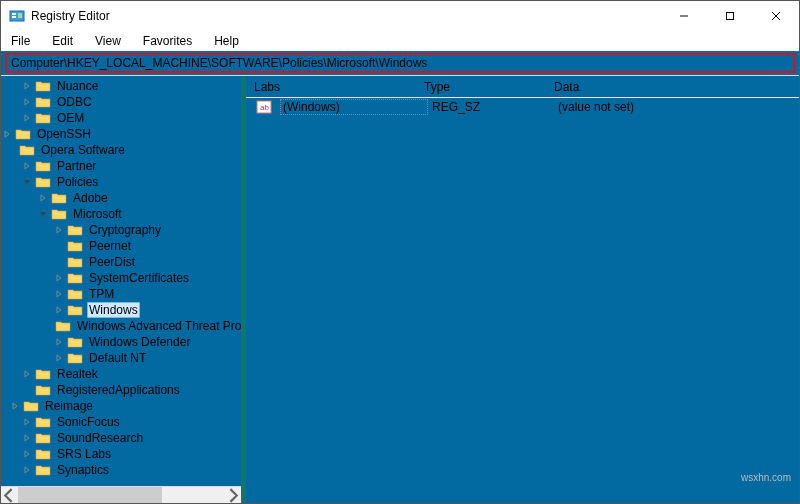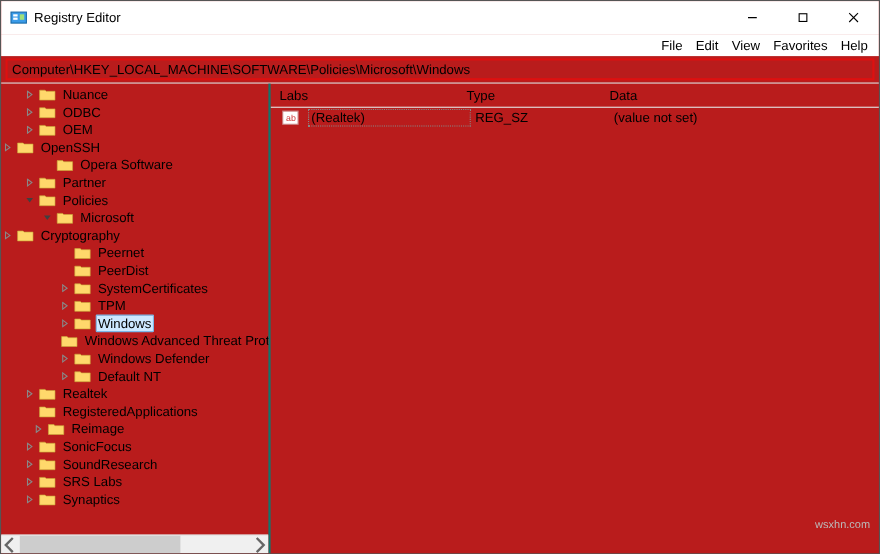"Registry Editor" .window { background: #b91c1c -> #0369a1 }
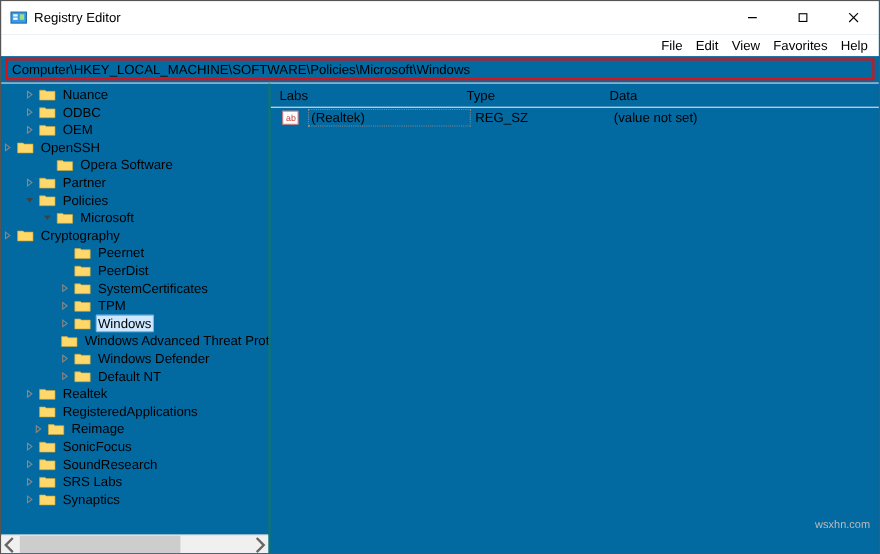"File" .menubar { gap: 0 -> 10px; justify-content: flex-end -> none }
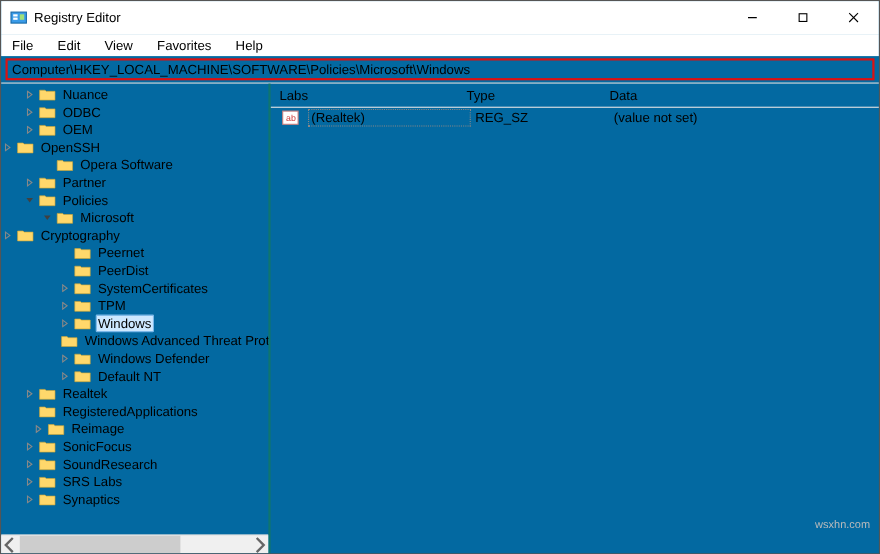"Nuance" .tree-pane { border-right: 2px solid #0f766e -> 5px solid #0f766e }
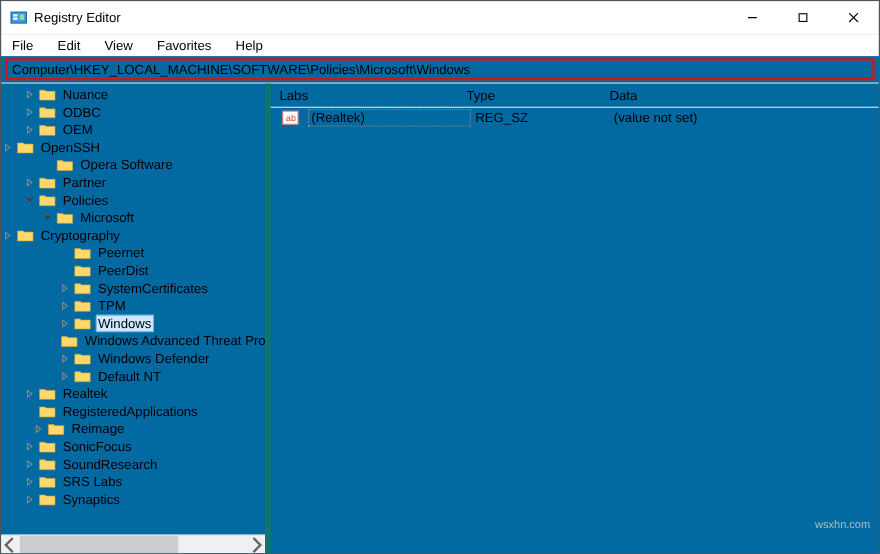"(Realtek)" span.cell { text: Realtek -> Windows }
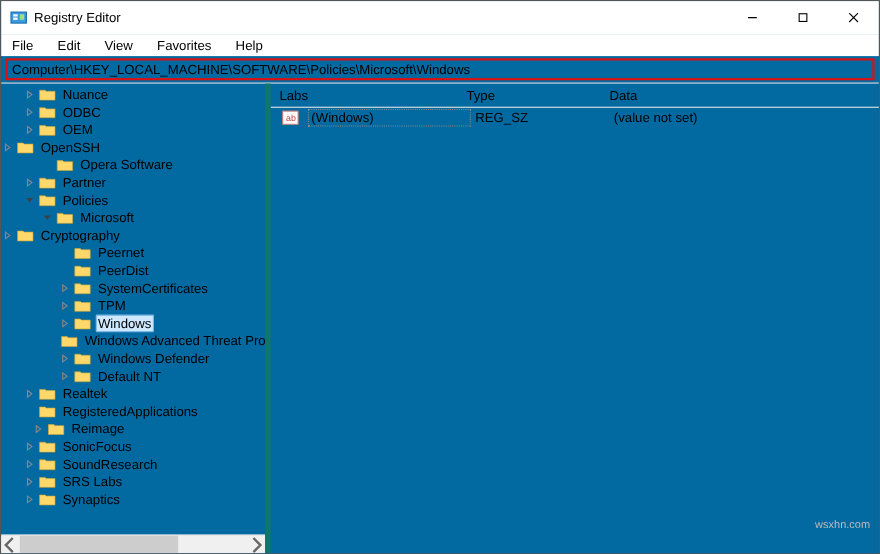"Opera Software" div.tree-row { padding-left: 36px -> 4px }
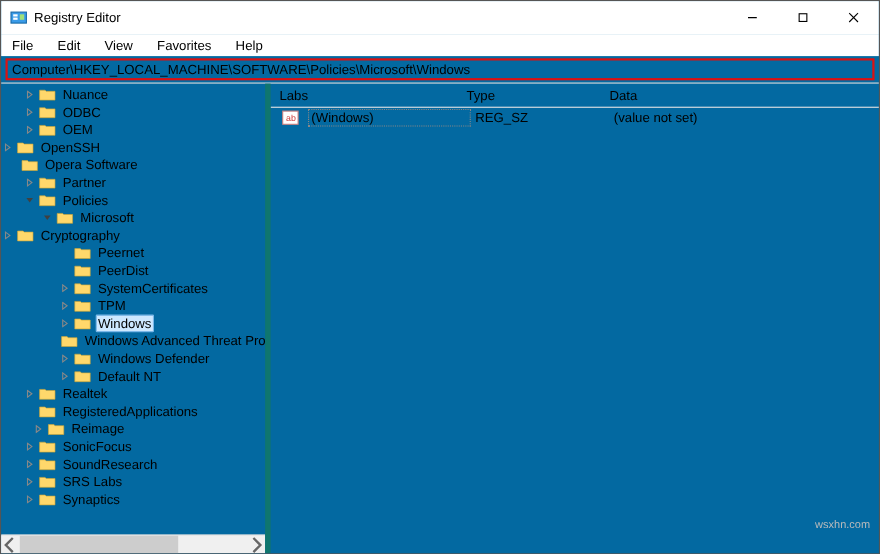"Adobe" div.tree-row { html: none -> <div> <span> <svg> <path></path> </svg> </span> <span><svg> <path></path> </svg></span> <span>Adobe</span> </div> }
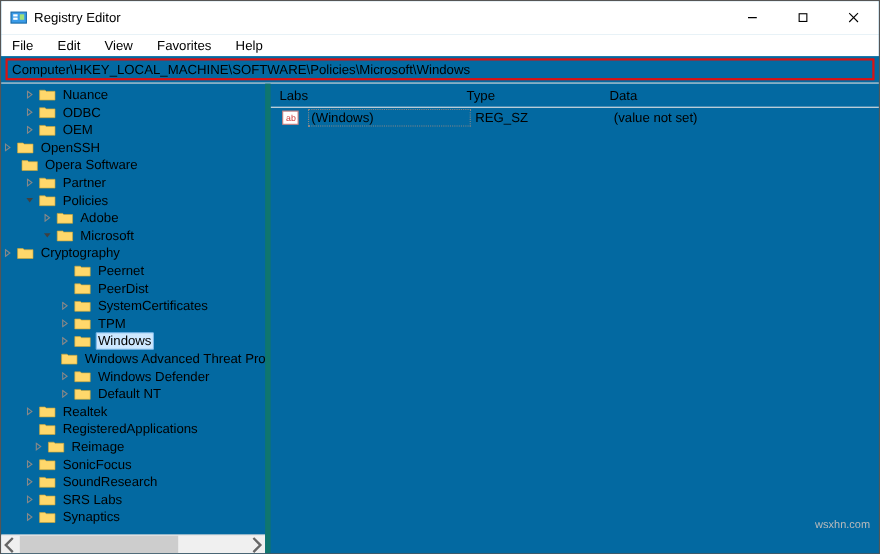"Cryptography" div.tree-row { padding-left: none -> 52px }
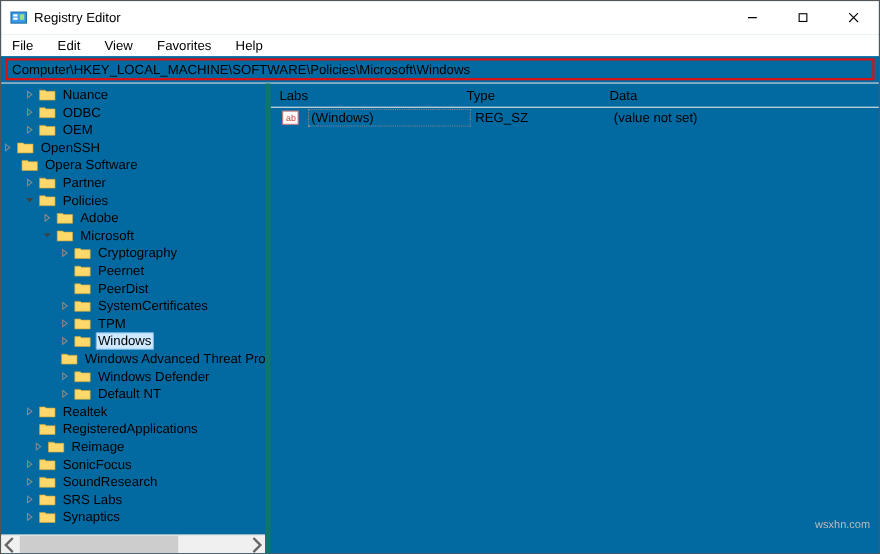"Reimage" div.tree-row { padding-left: 28px -> 8px }
